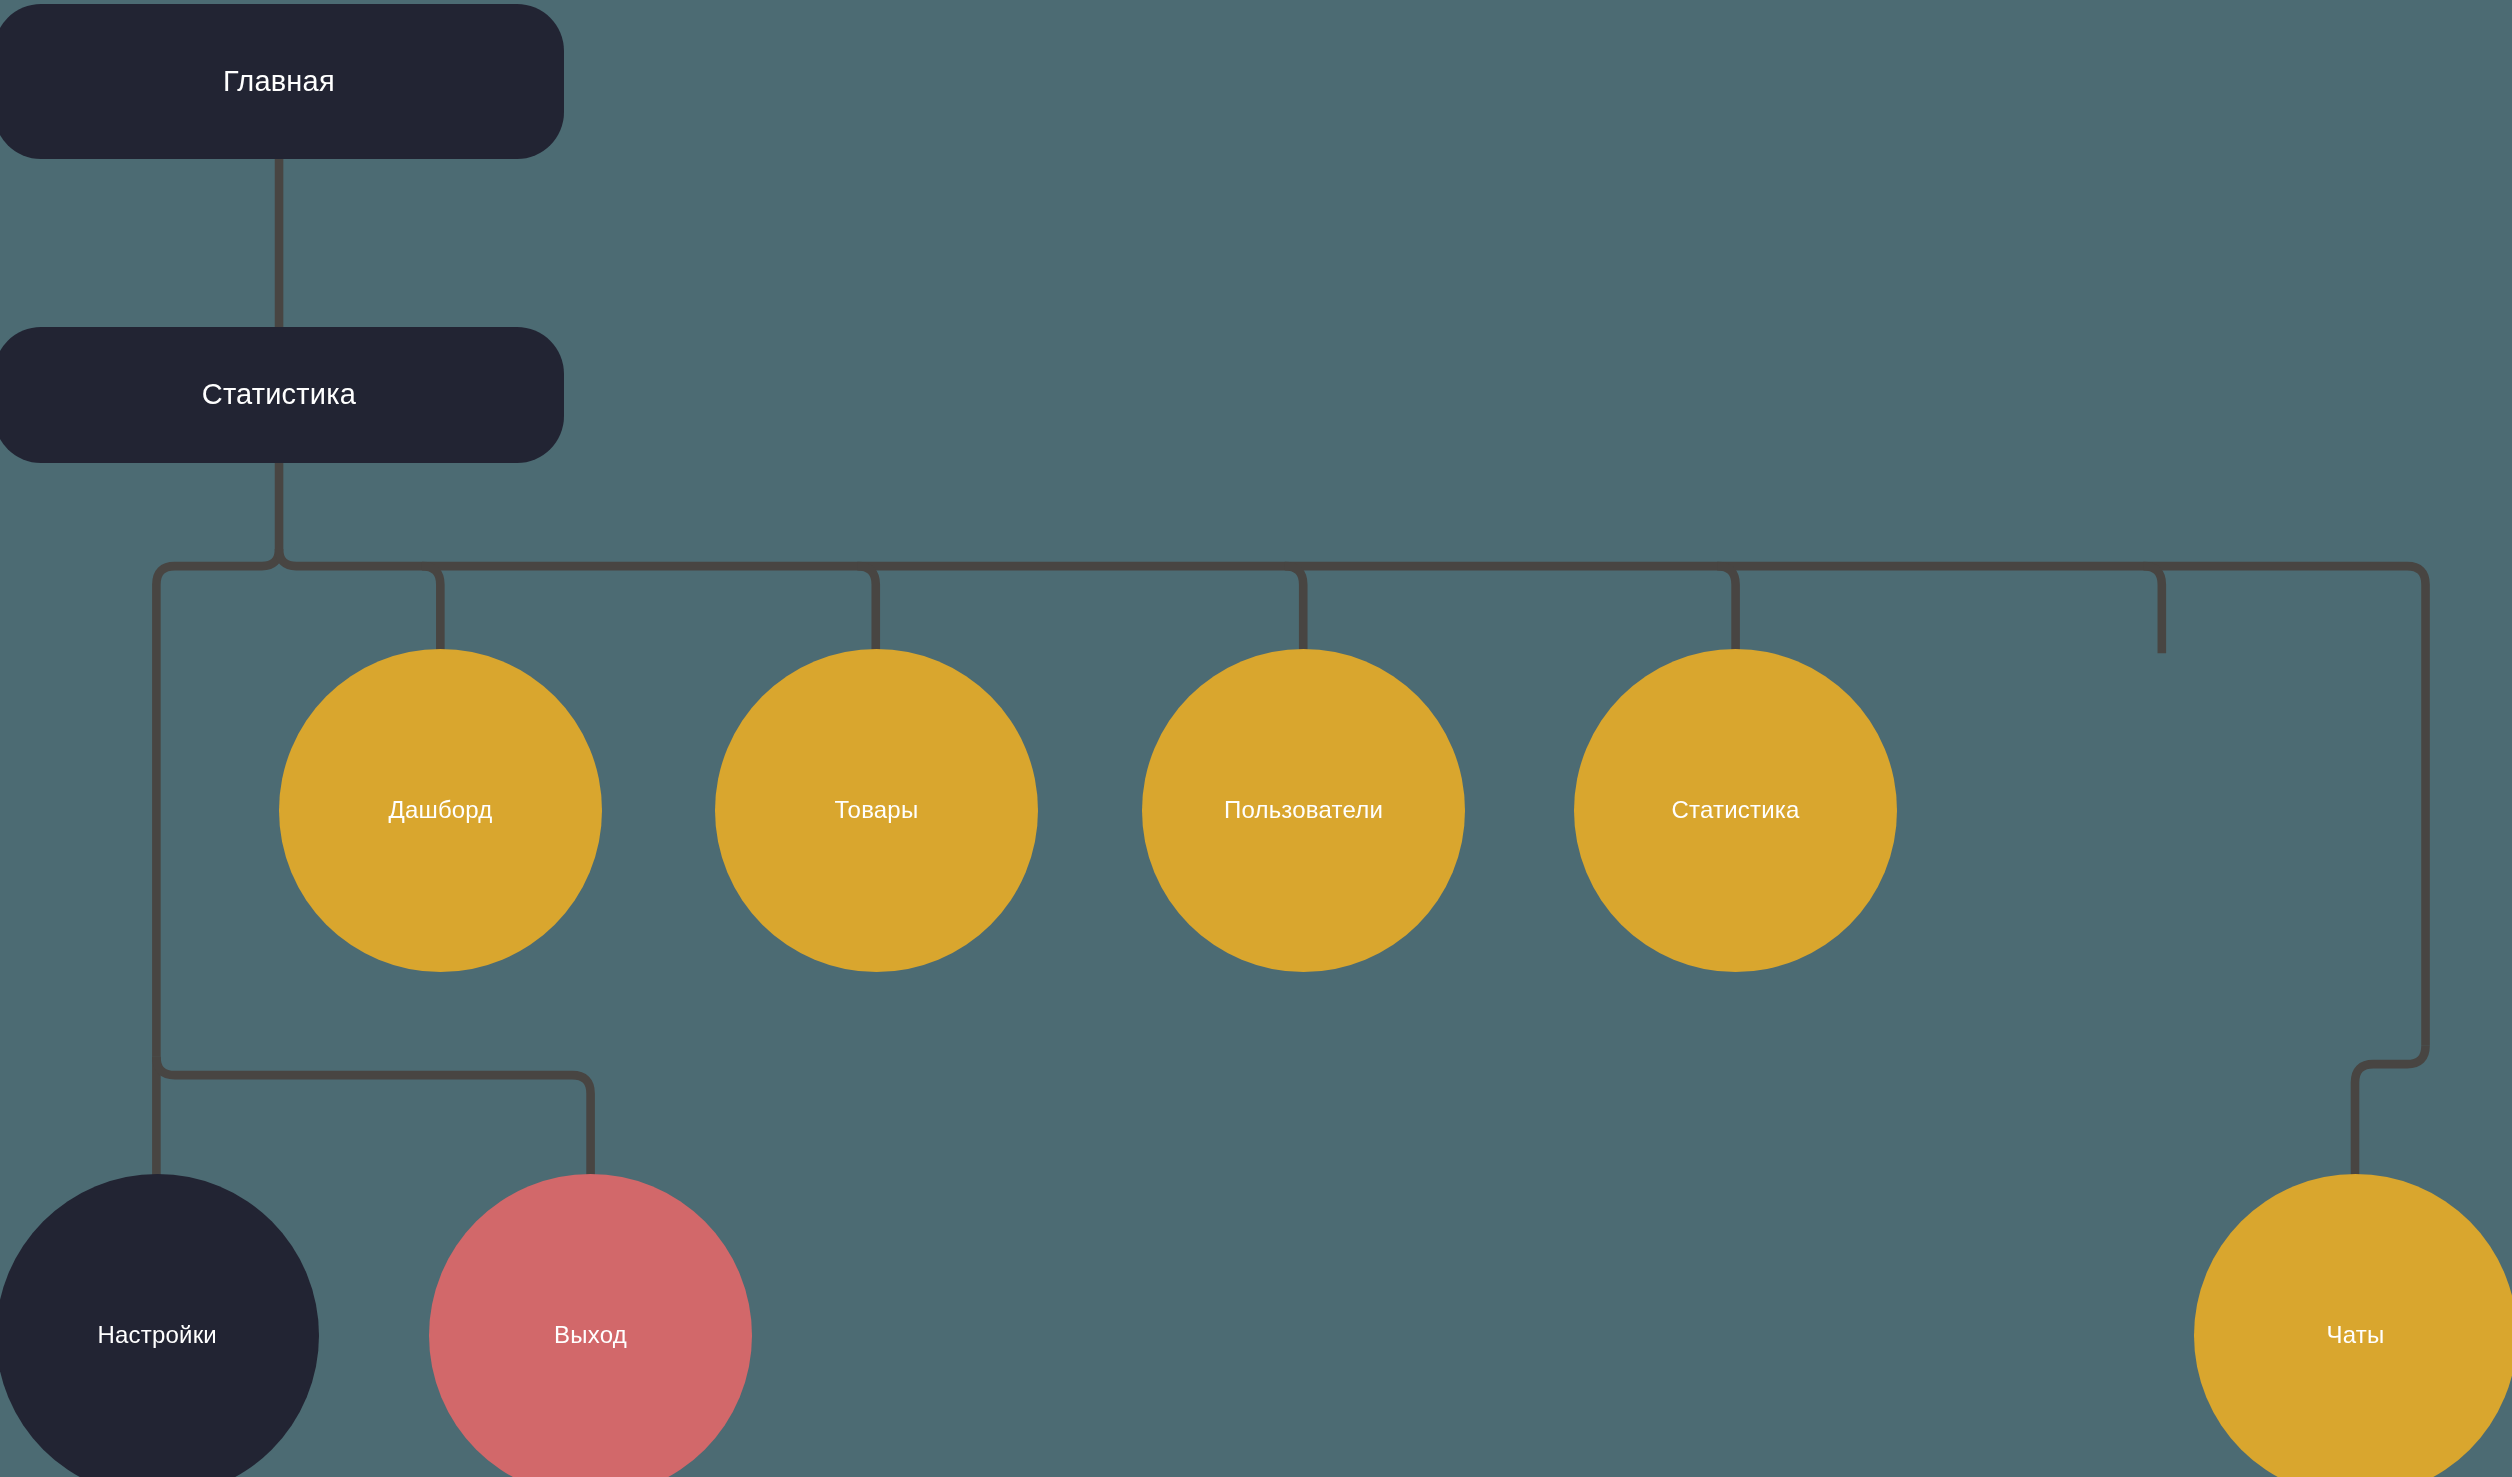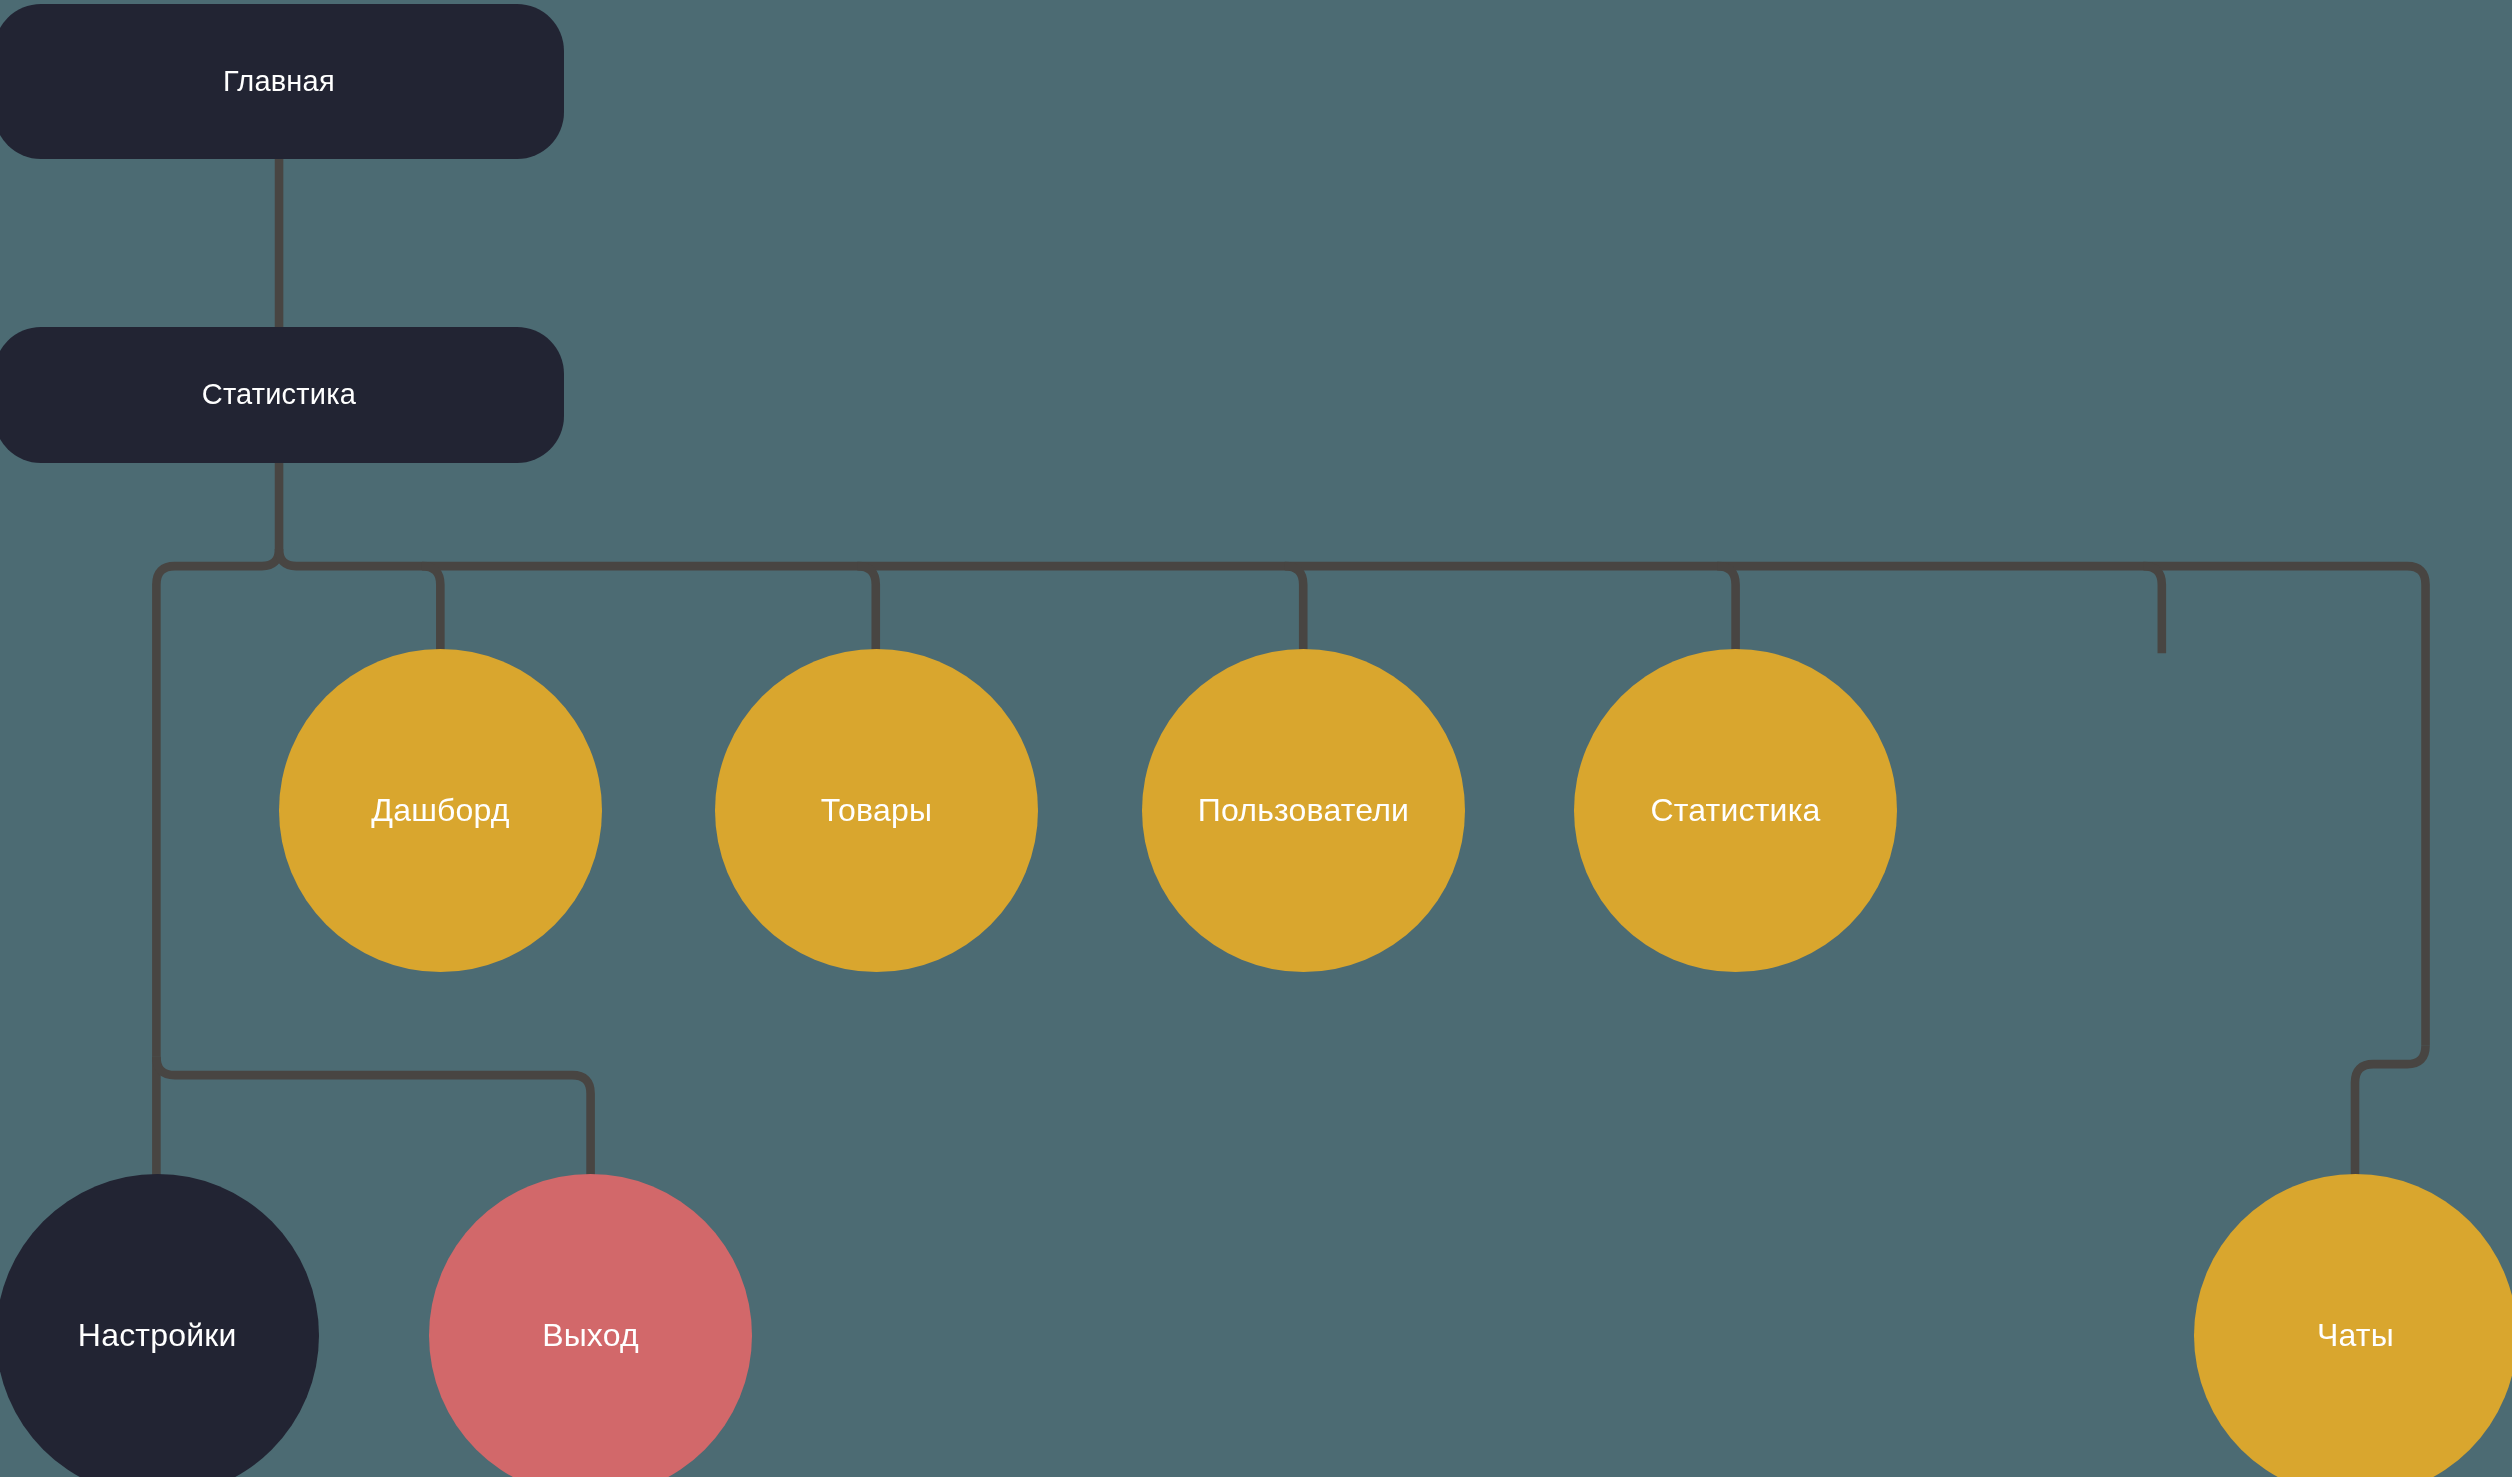"Дашборд" .node-label { font-size: 32px -> 24px }
